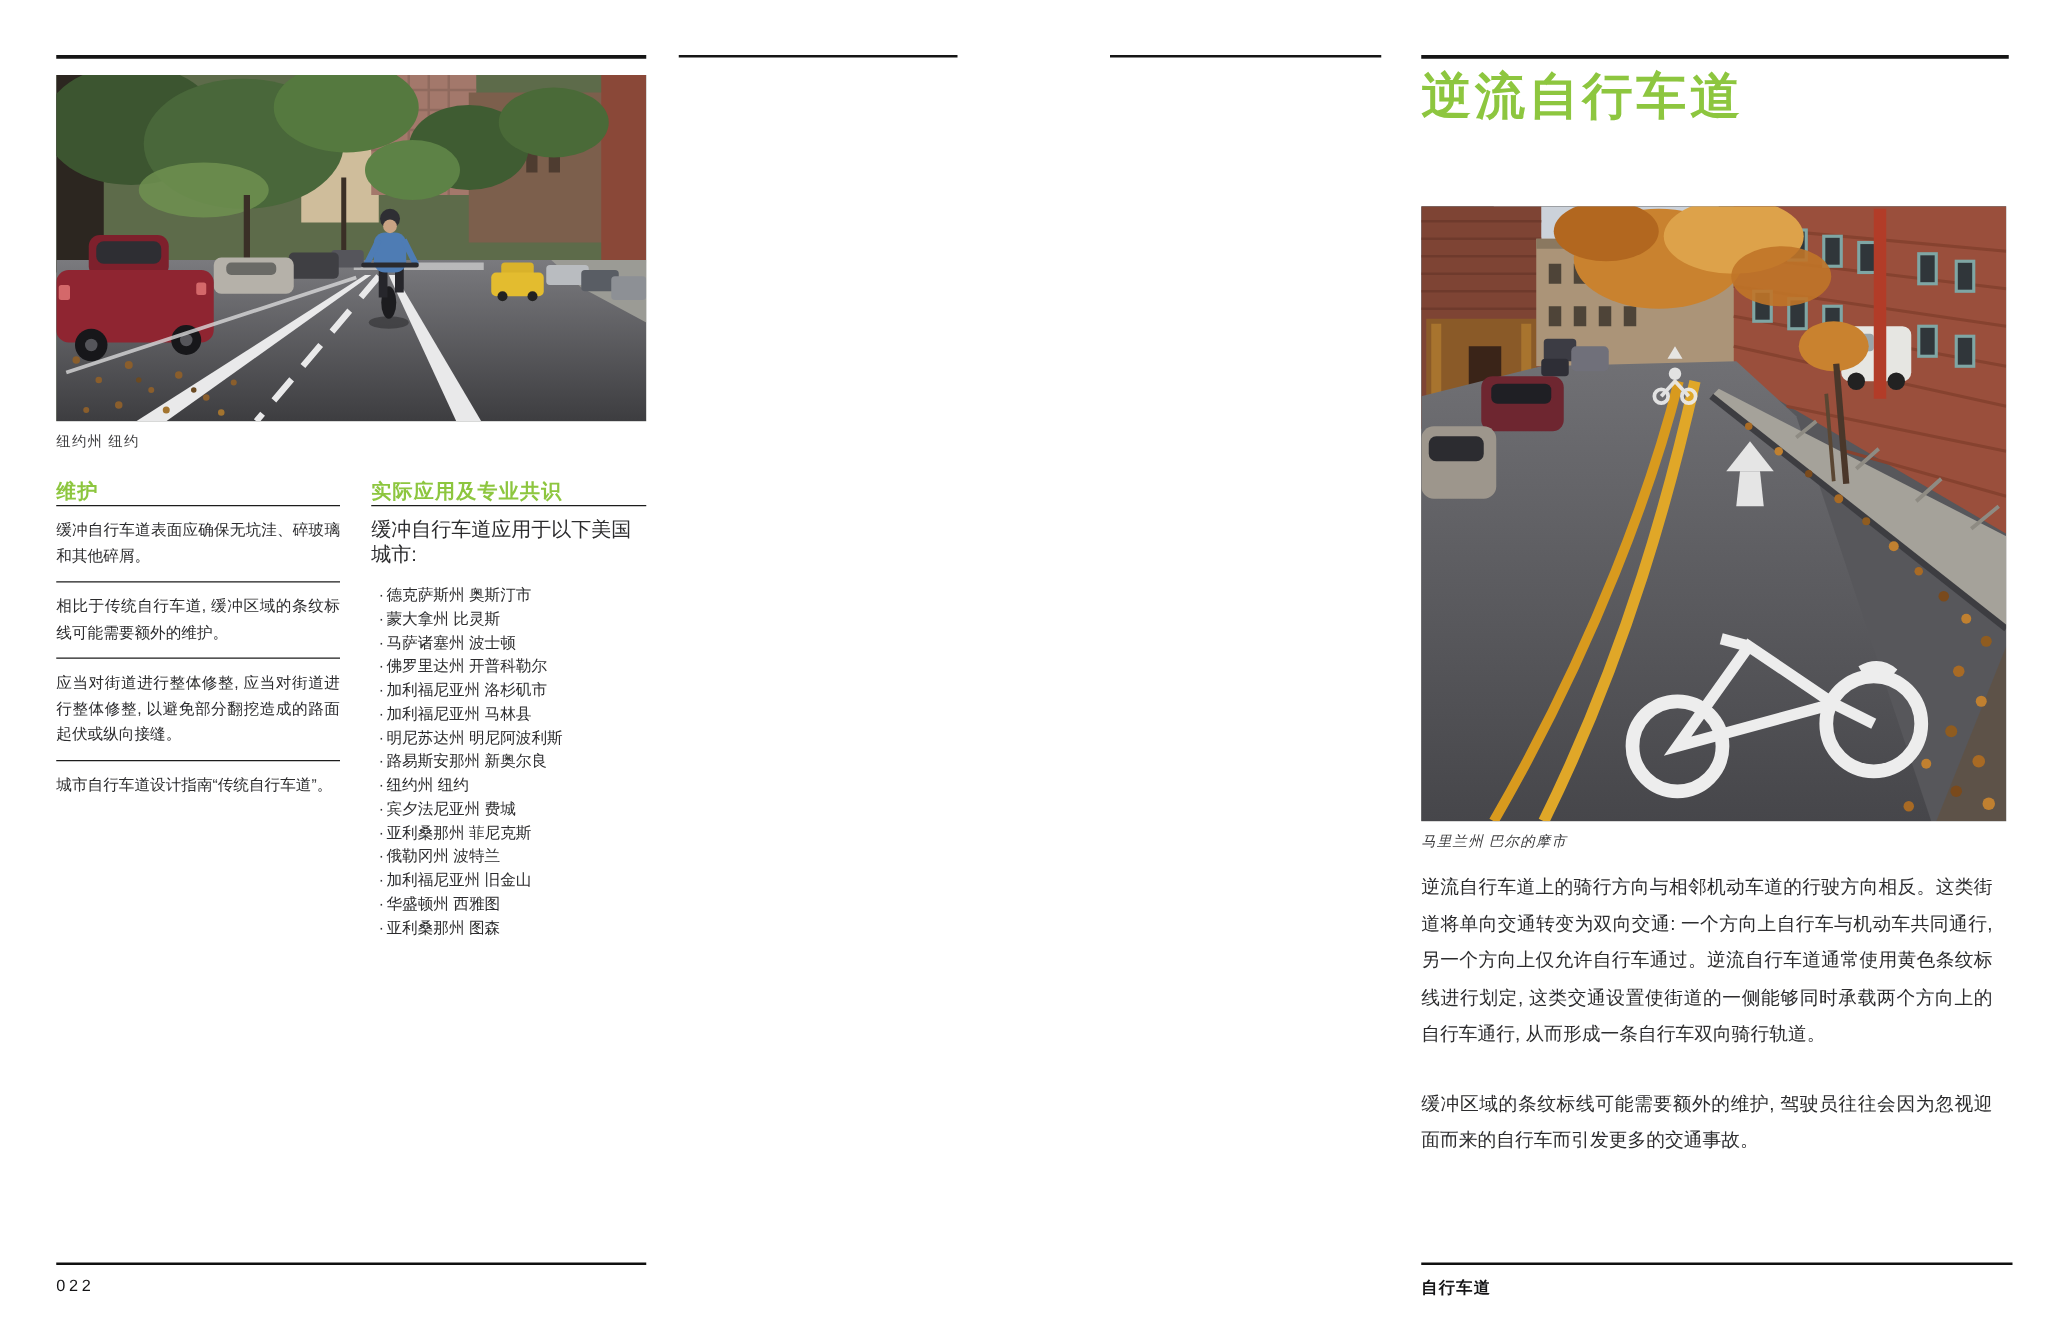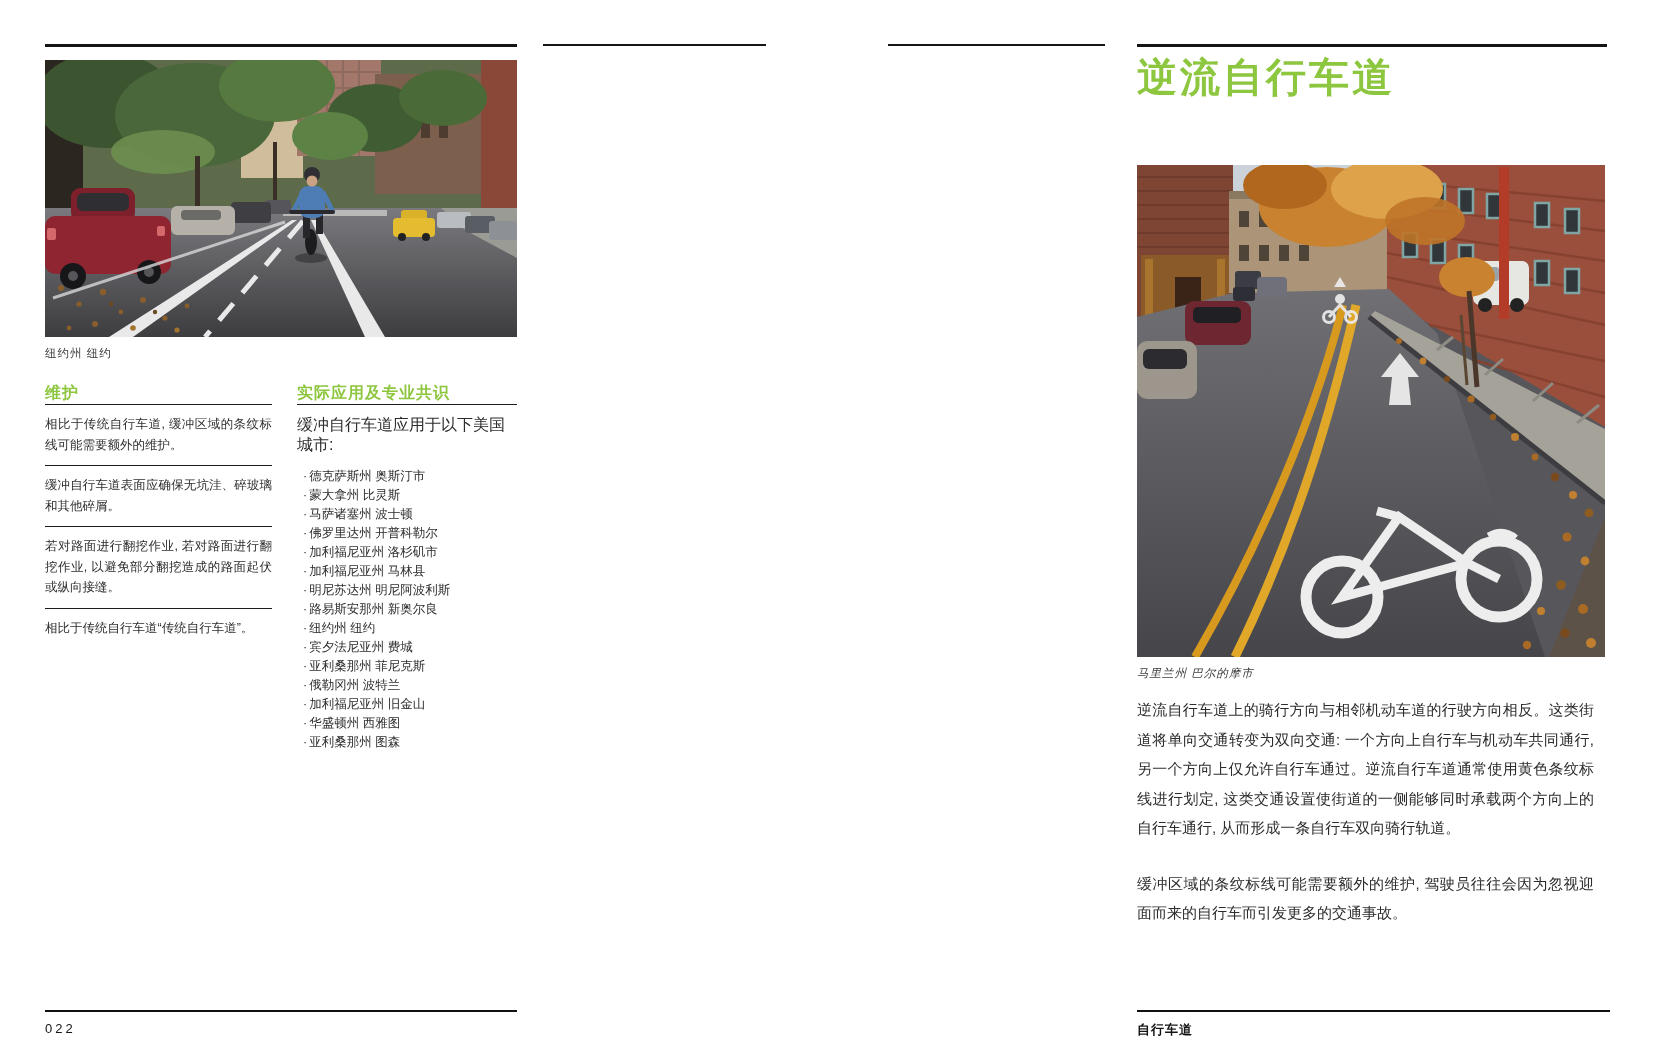"相比于传统自行车道, 缓冲区域的条纹标线可能需要额外的维护。" div.pblock { order: before "缓冲自行车道表面应确保无坑洼、碎玻璃和其他碎屑。" -> after "缓冲自行车道表面应确保无坑洼、碎玻璃和其他碎屑。" }
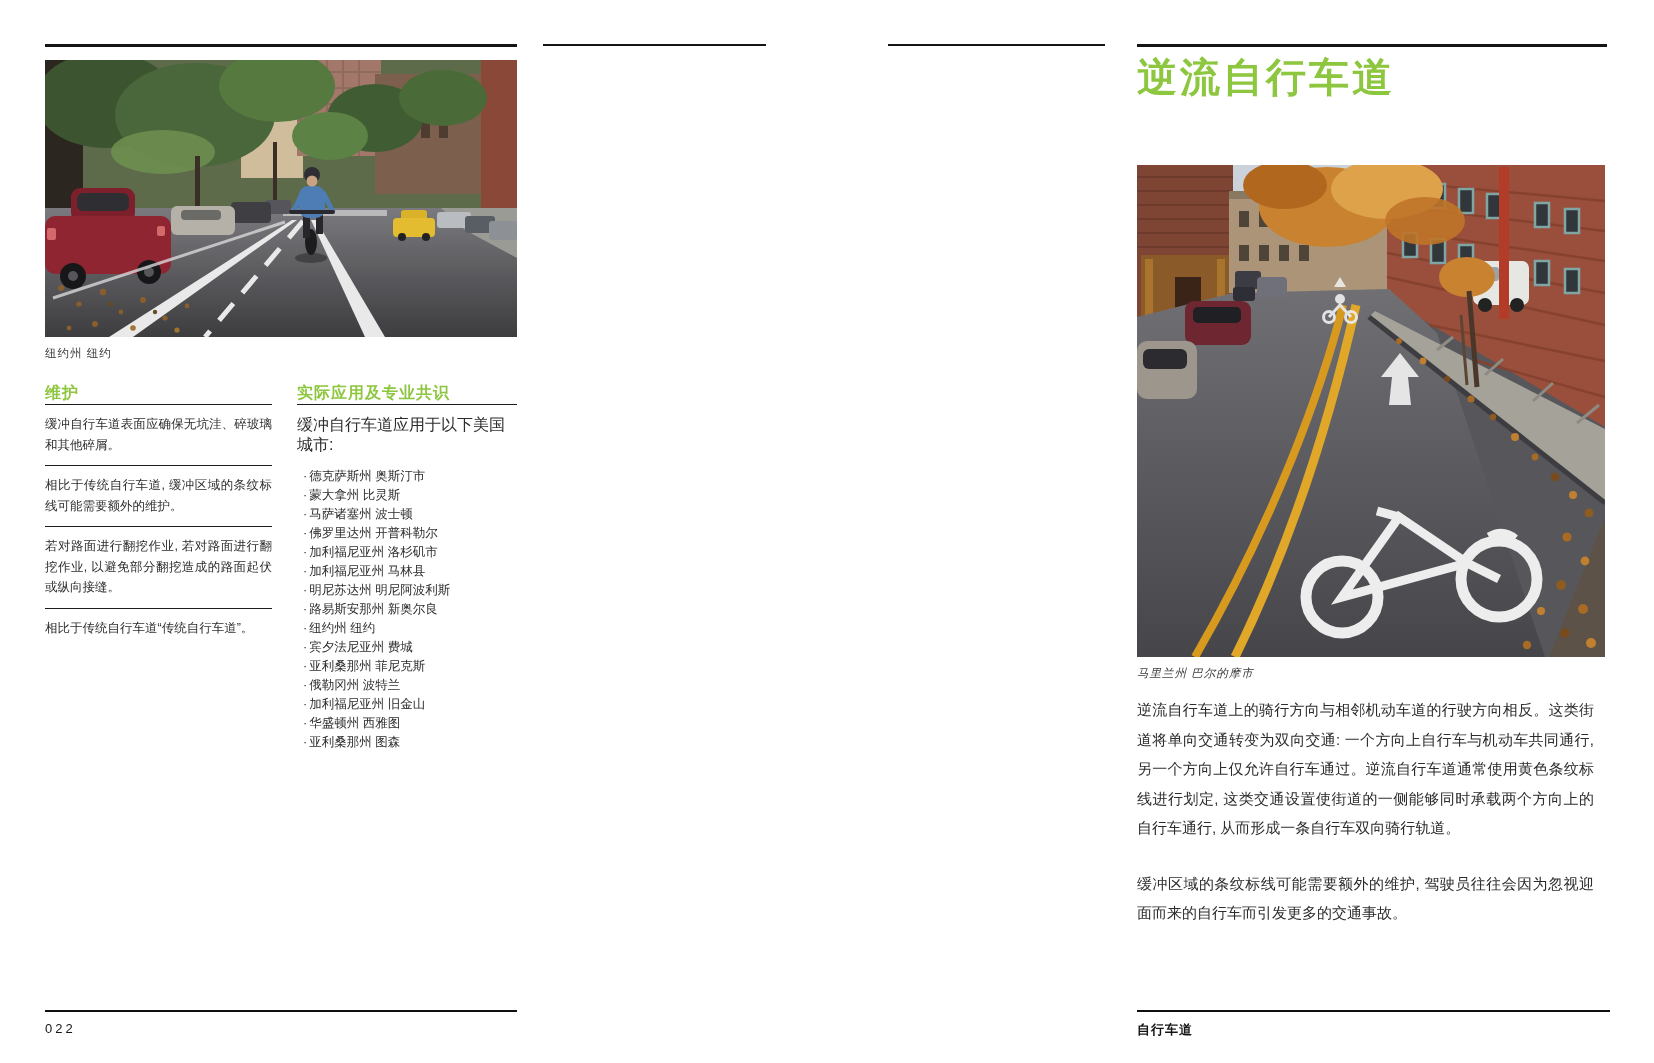"若对路面进行翻挖作业, 若对路面进行翻挖作业," div.pblock { text: 若对路面进行翻挖作业, 若对路面进行翻挖作业 -> 应当对街道进行整体修整, 应当对街道进行整体修整 }
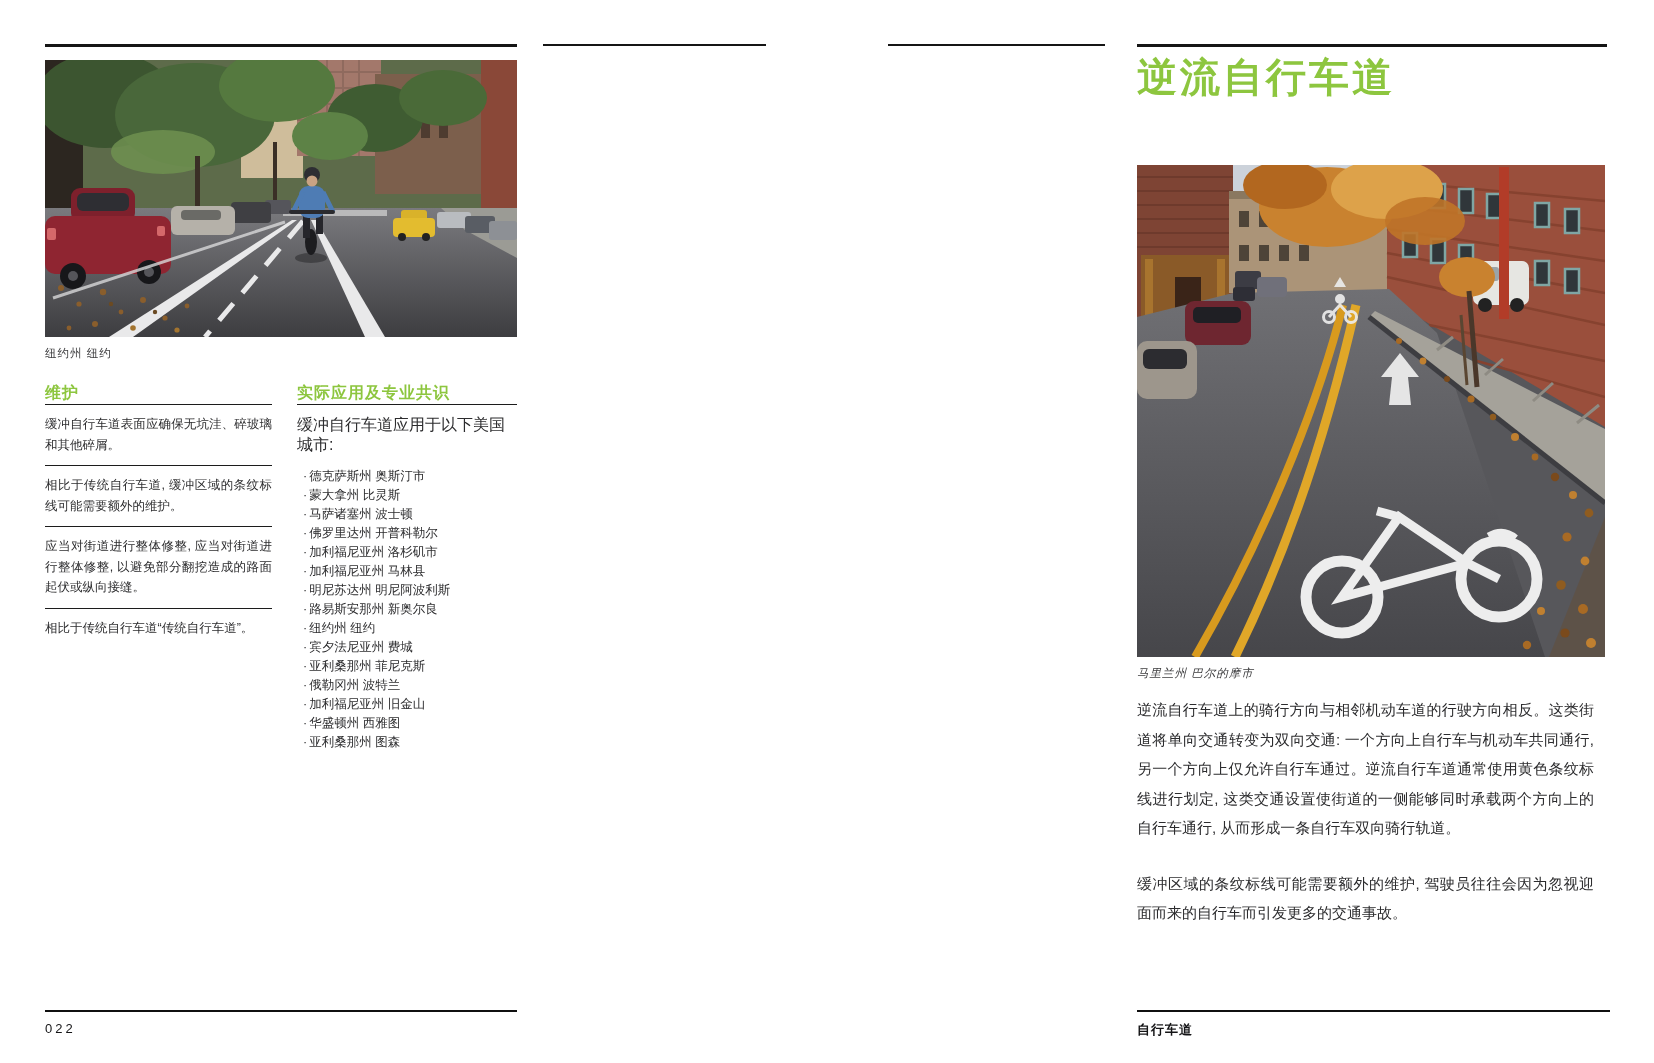"相比于传统自行车道“传统自行车道”。" div.pblock { text: 相比于传统自行车道 -> 城市自行车道设计指南 }
